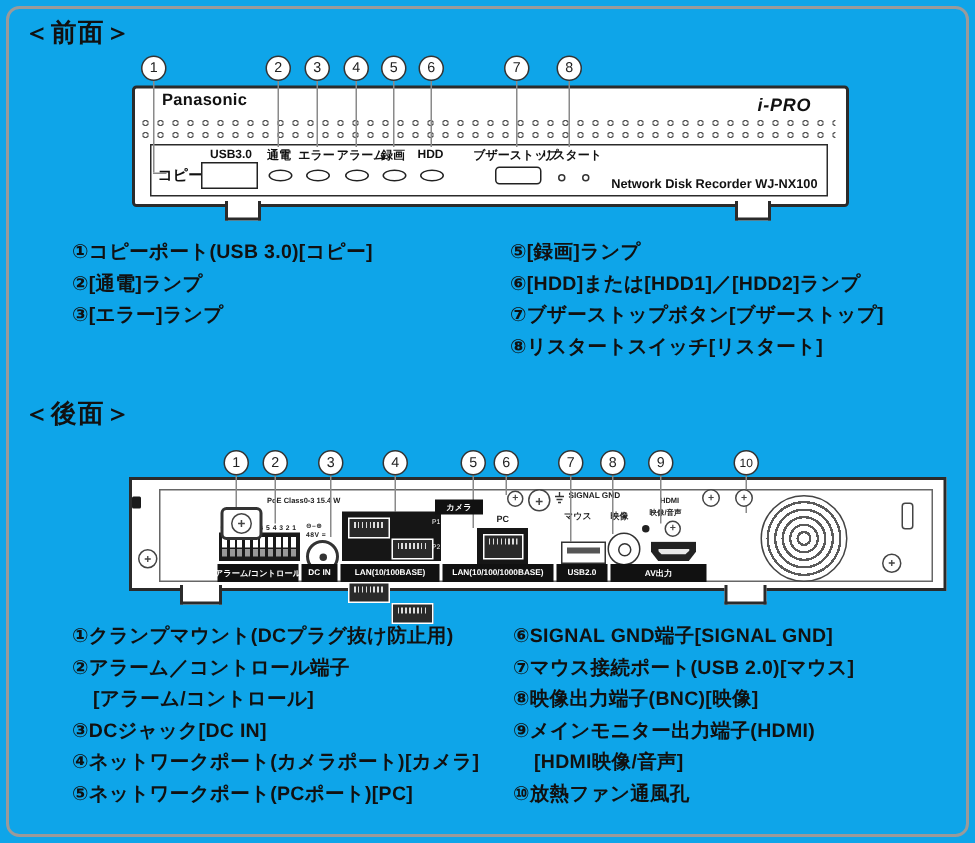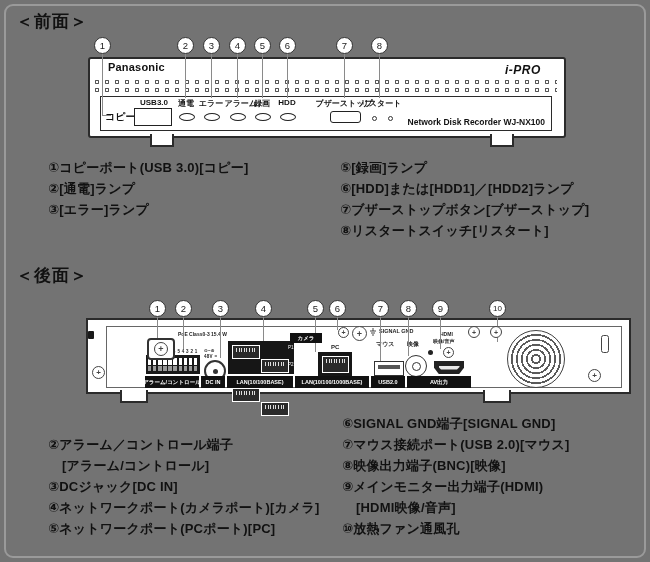"＜前面＞" .page { background: #737373 -> #0ea5e9 }
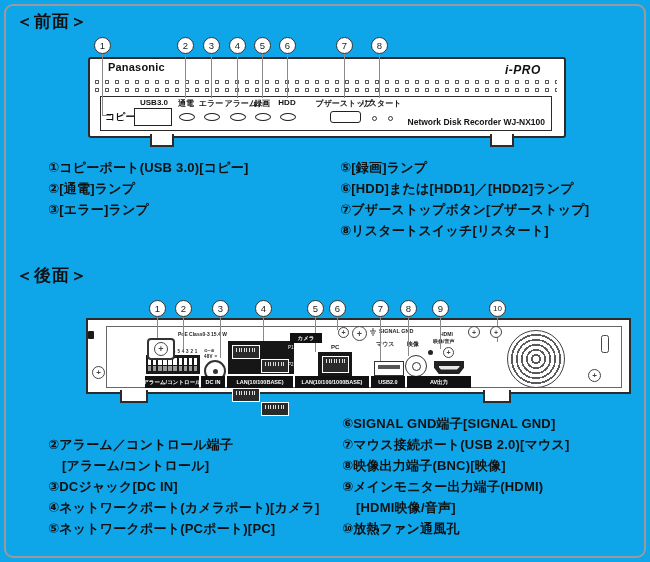"①クランプマウント(DCプラグ抜け防止用)" div.abs { html: none -> <div>①クランプマウント(DCプラグ抜け防止用)</div> }
